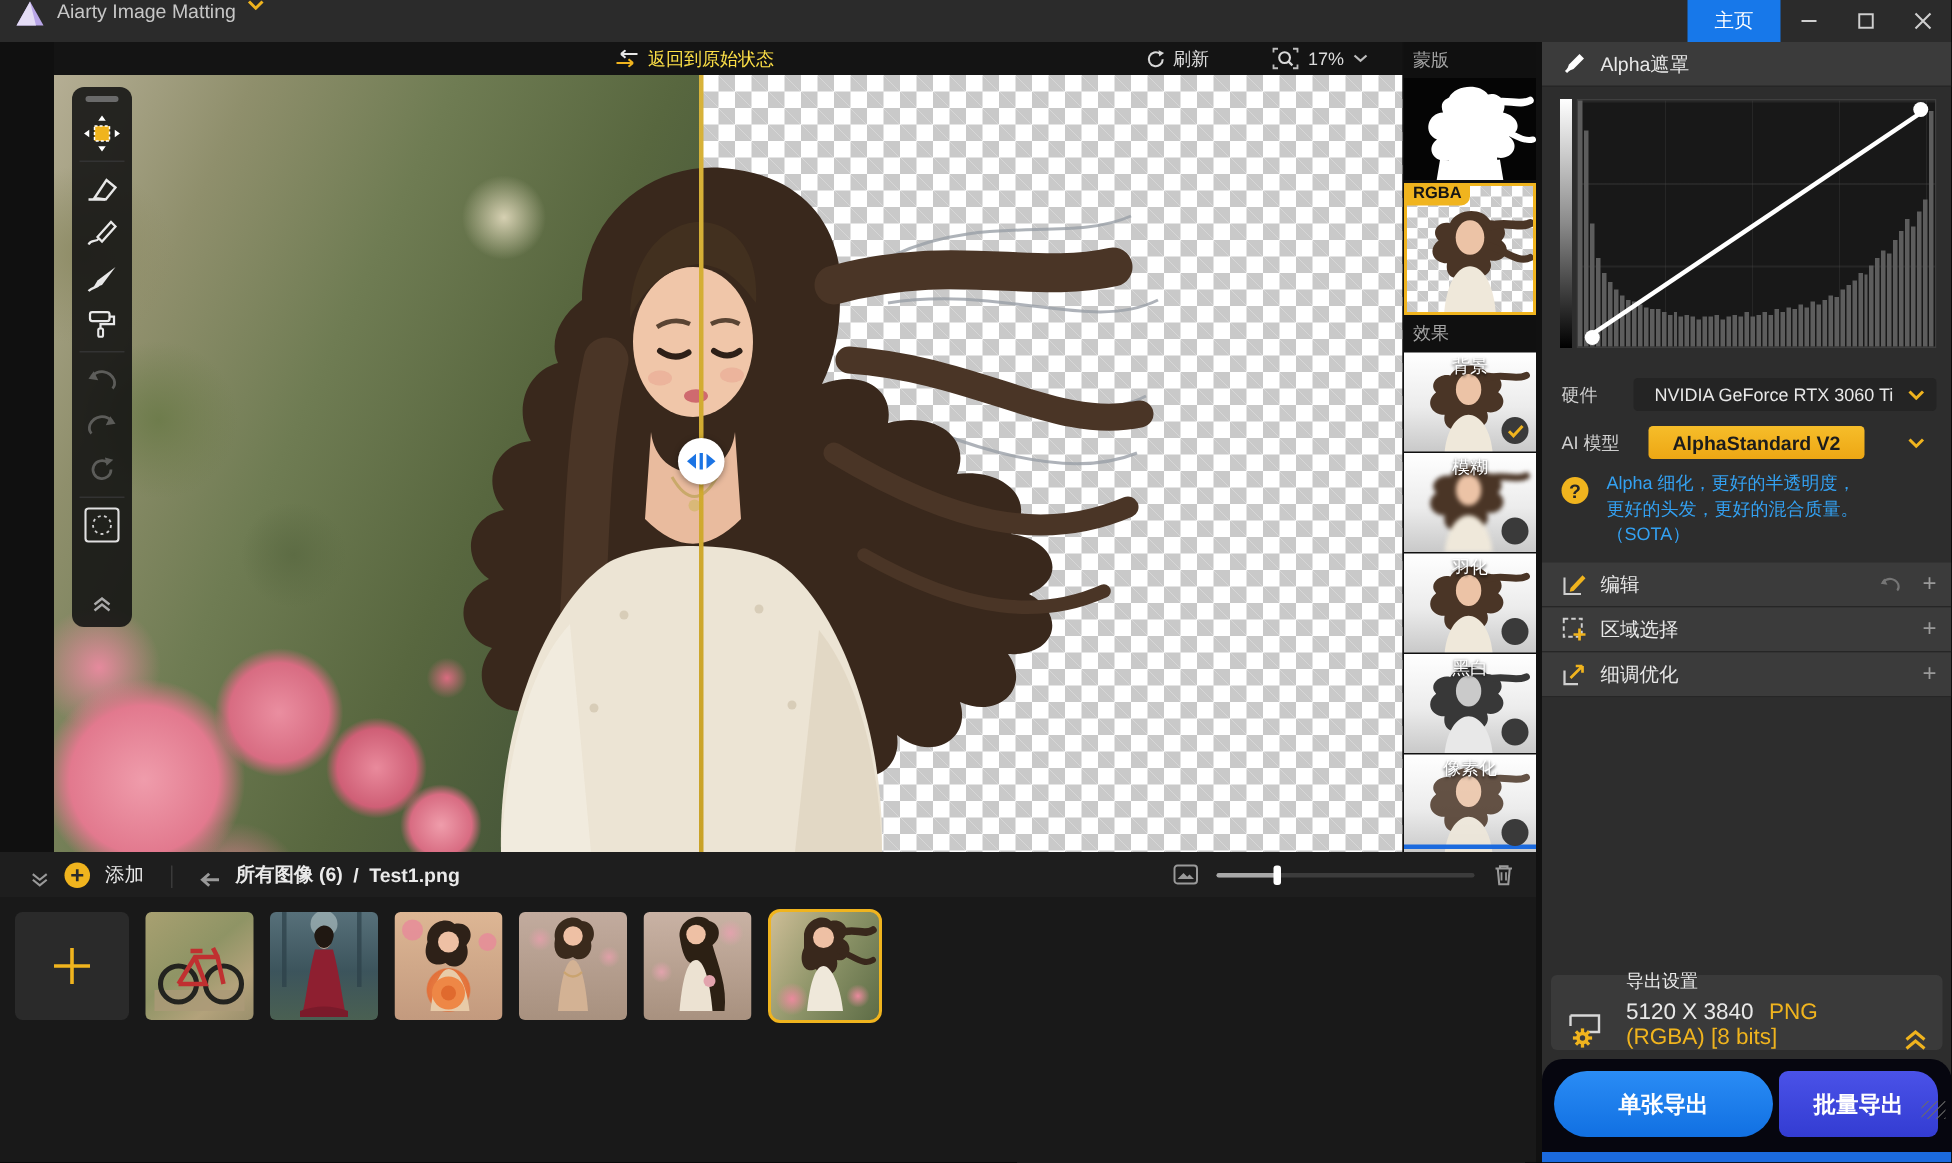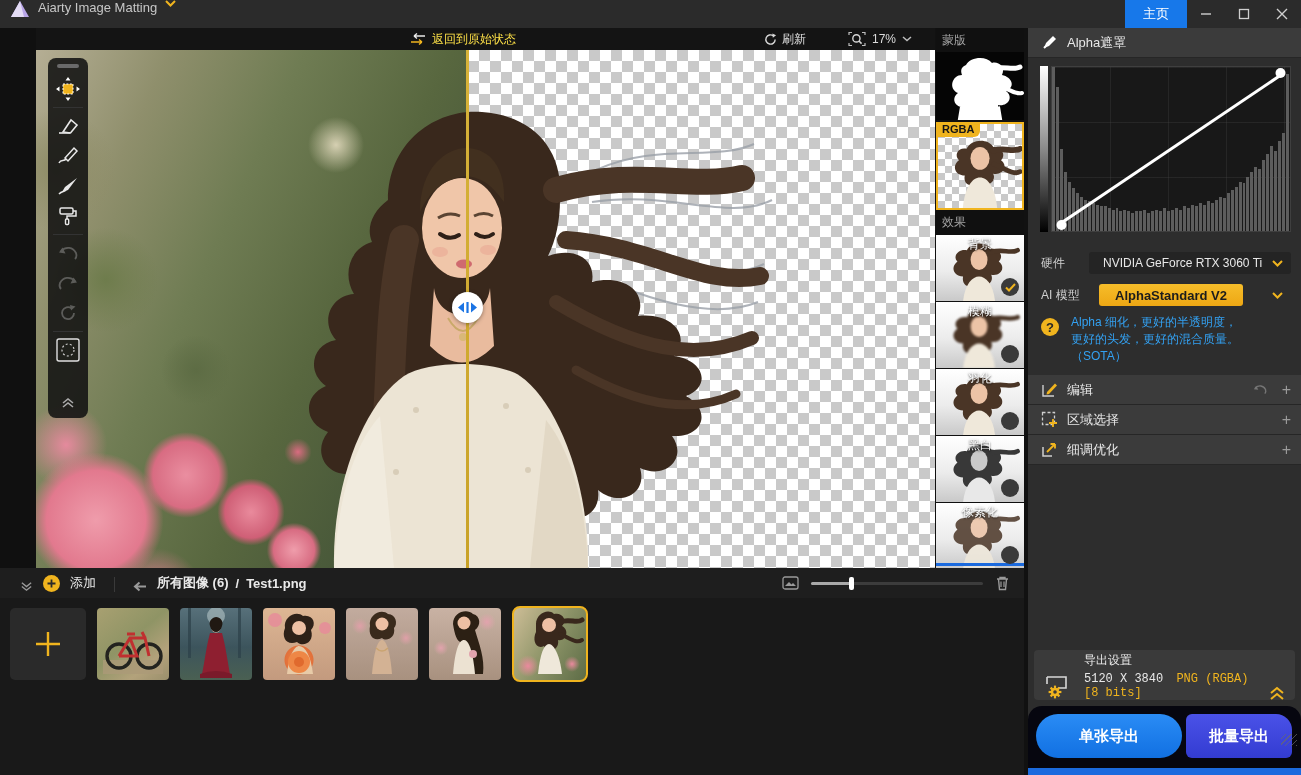"5120 X 3840 PNG (RGBA)" .export-sub { font-family: Liberation Mono, monospace -> none; font-size: 12px -> 15px }
